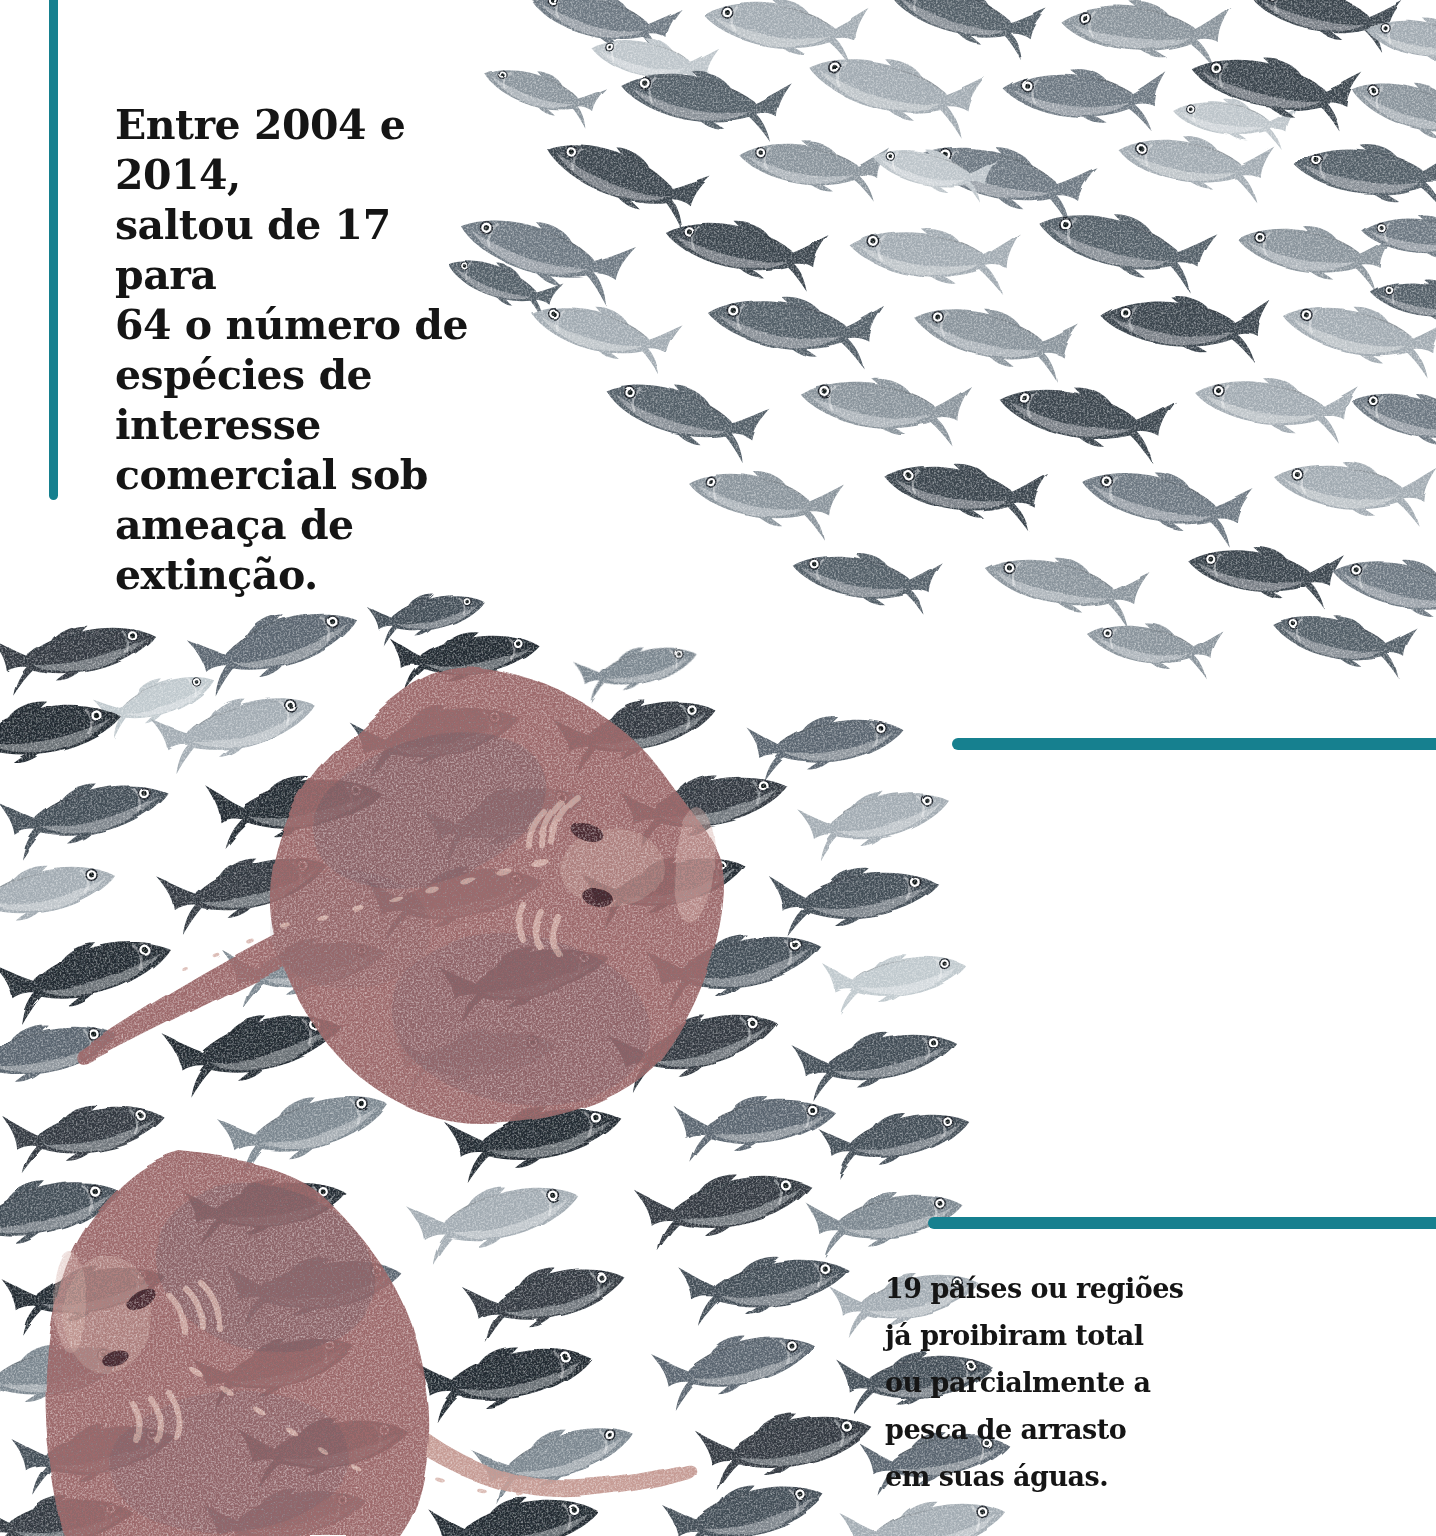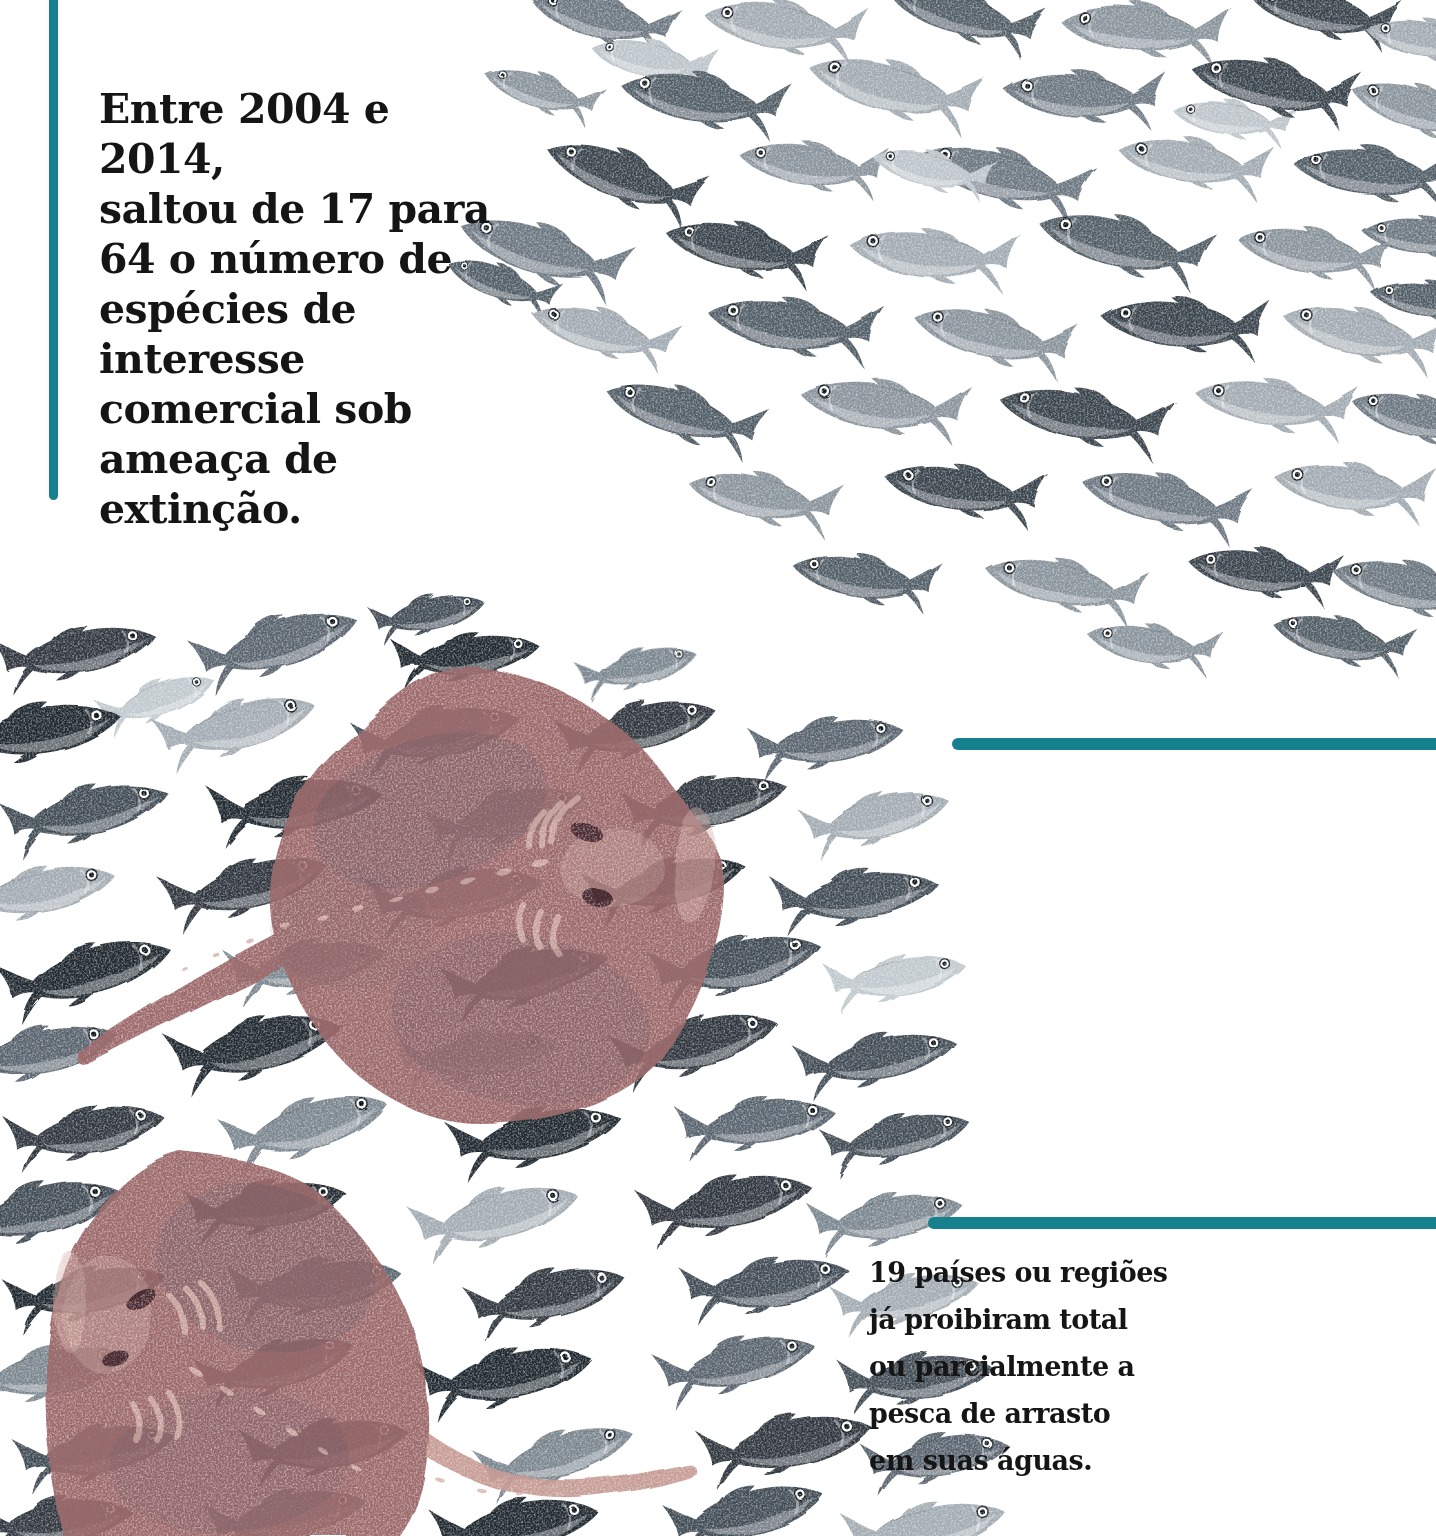"Entre 2004 e 2014," .callout p { margin: 0 -> 16px }
